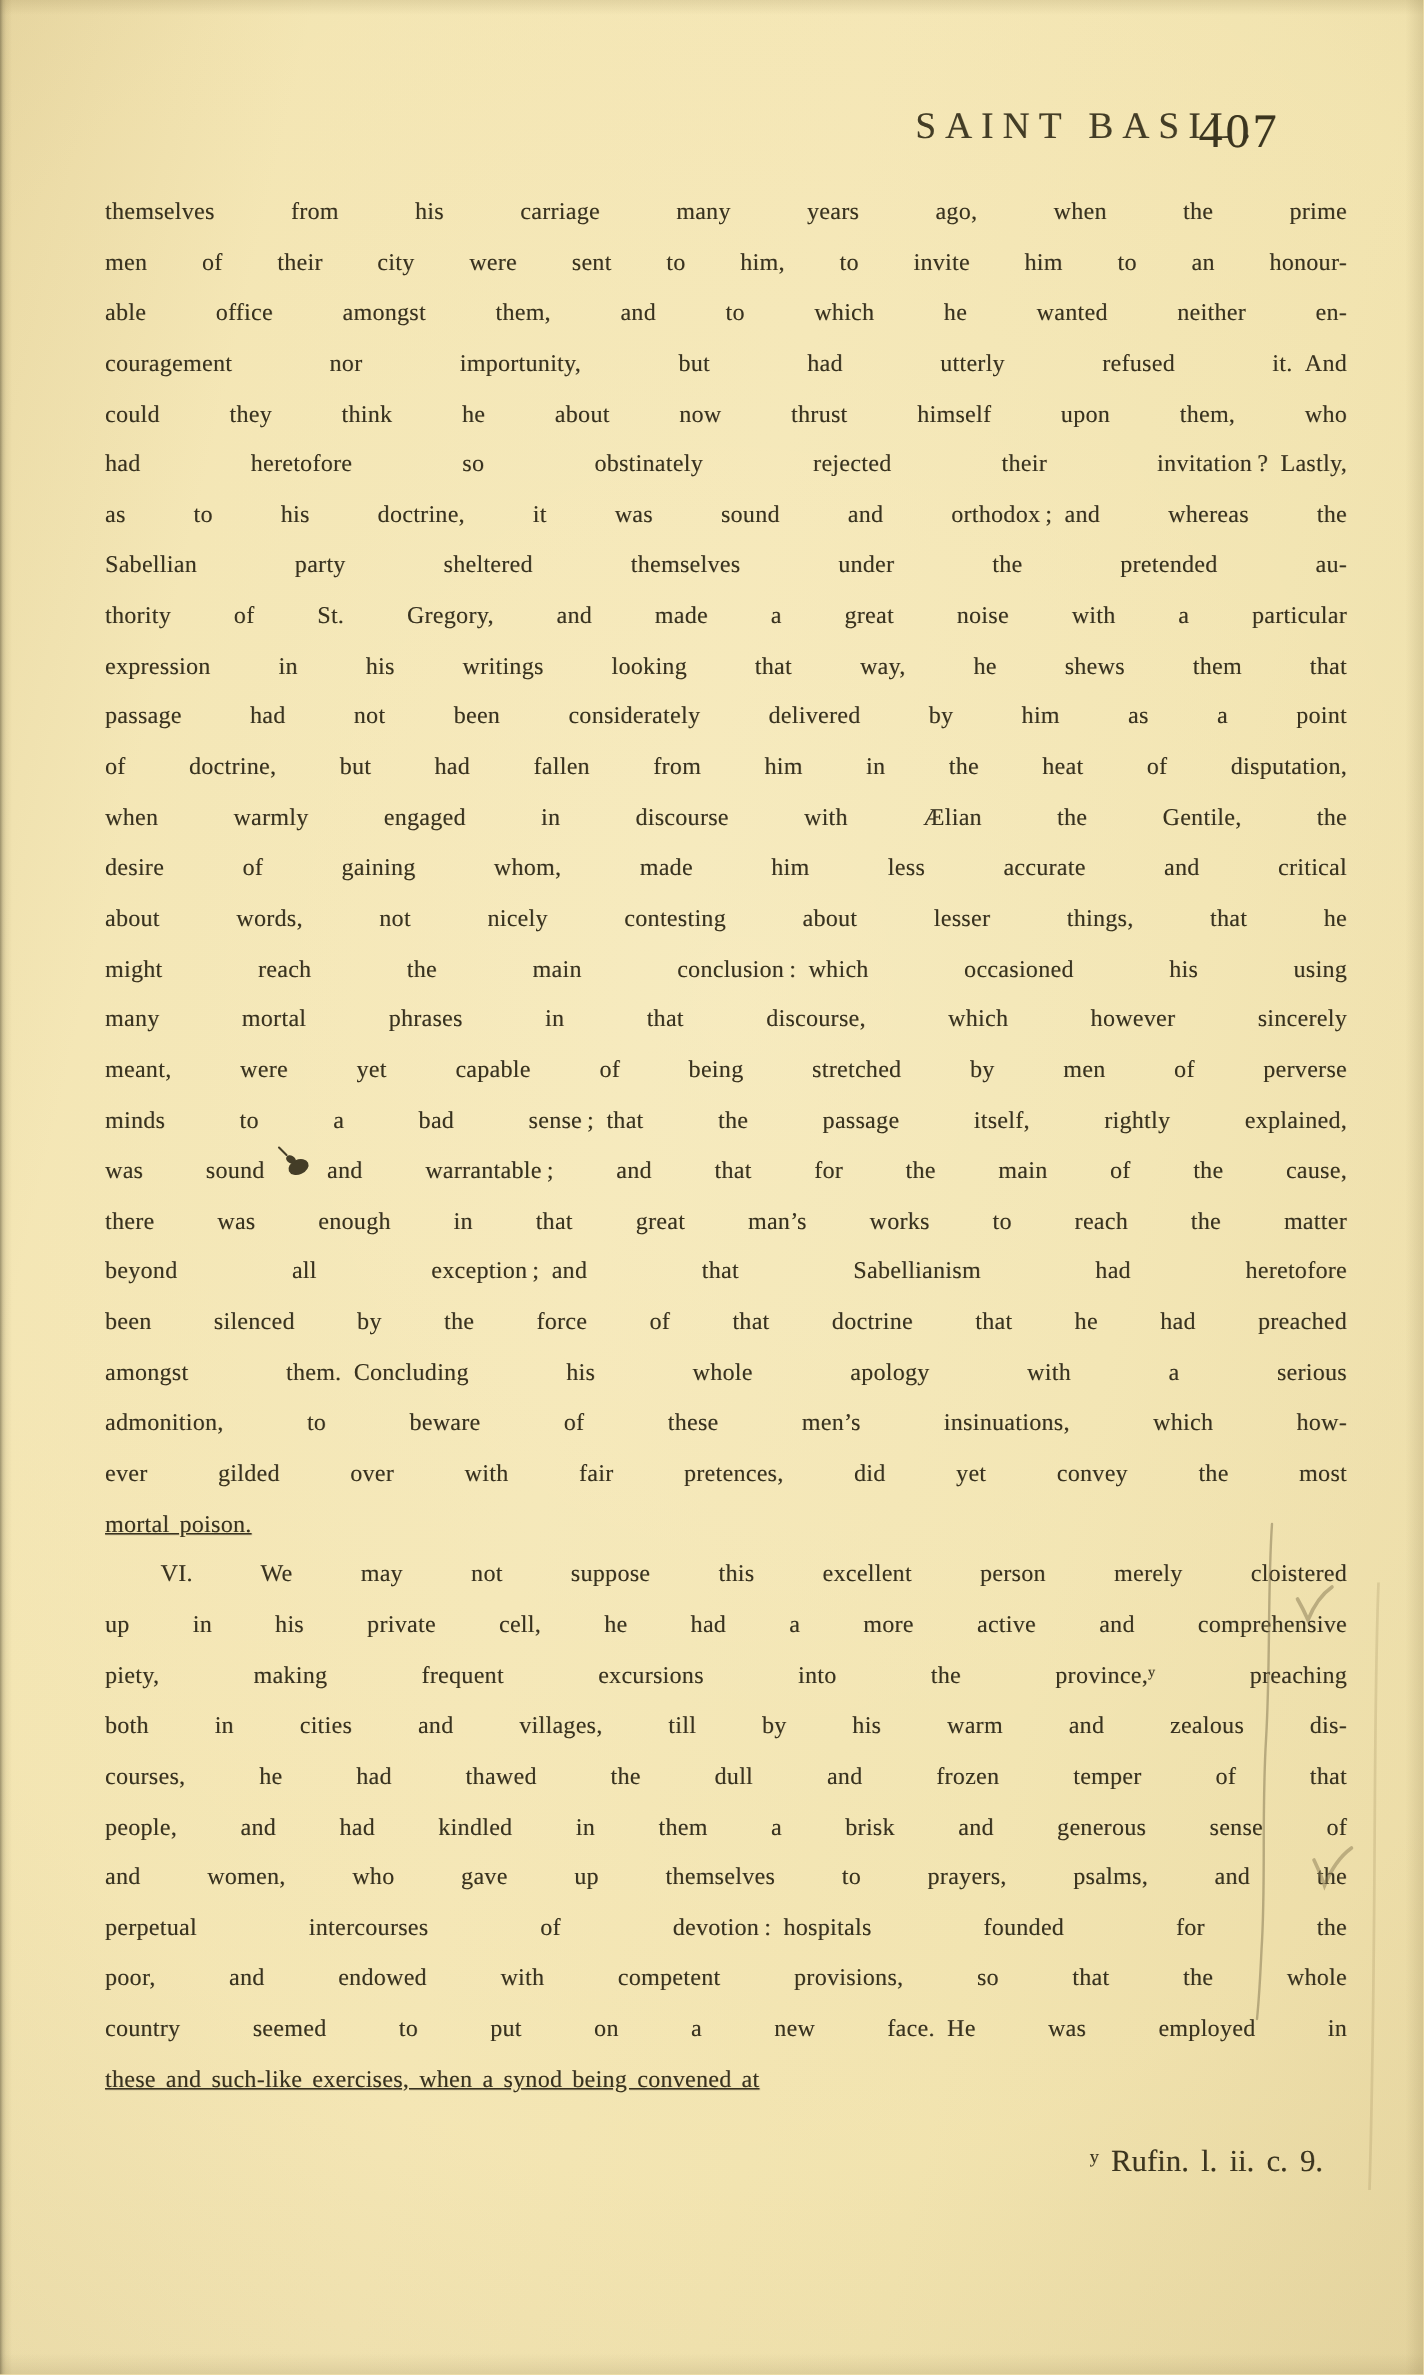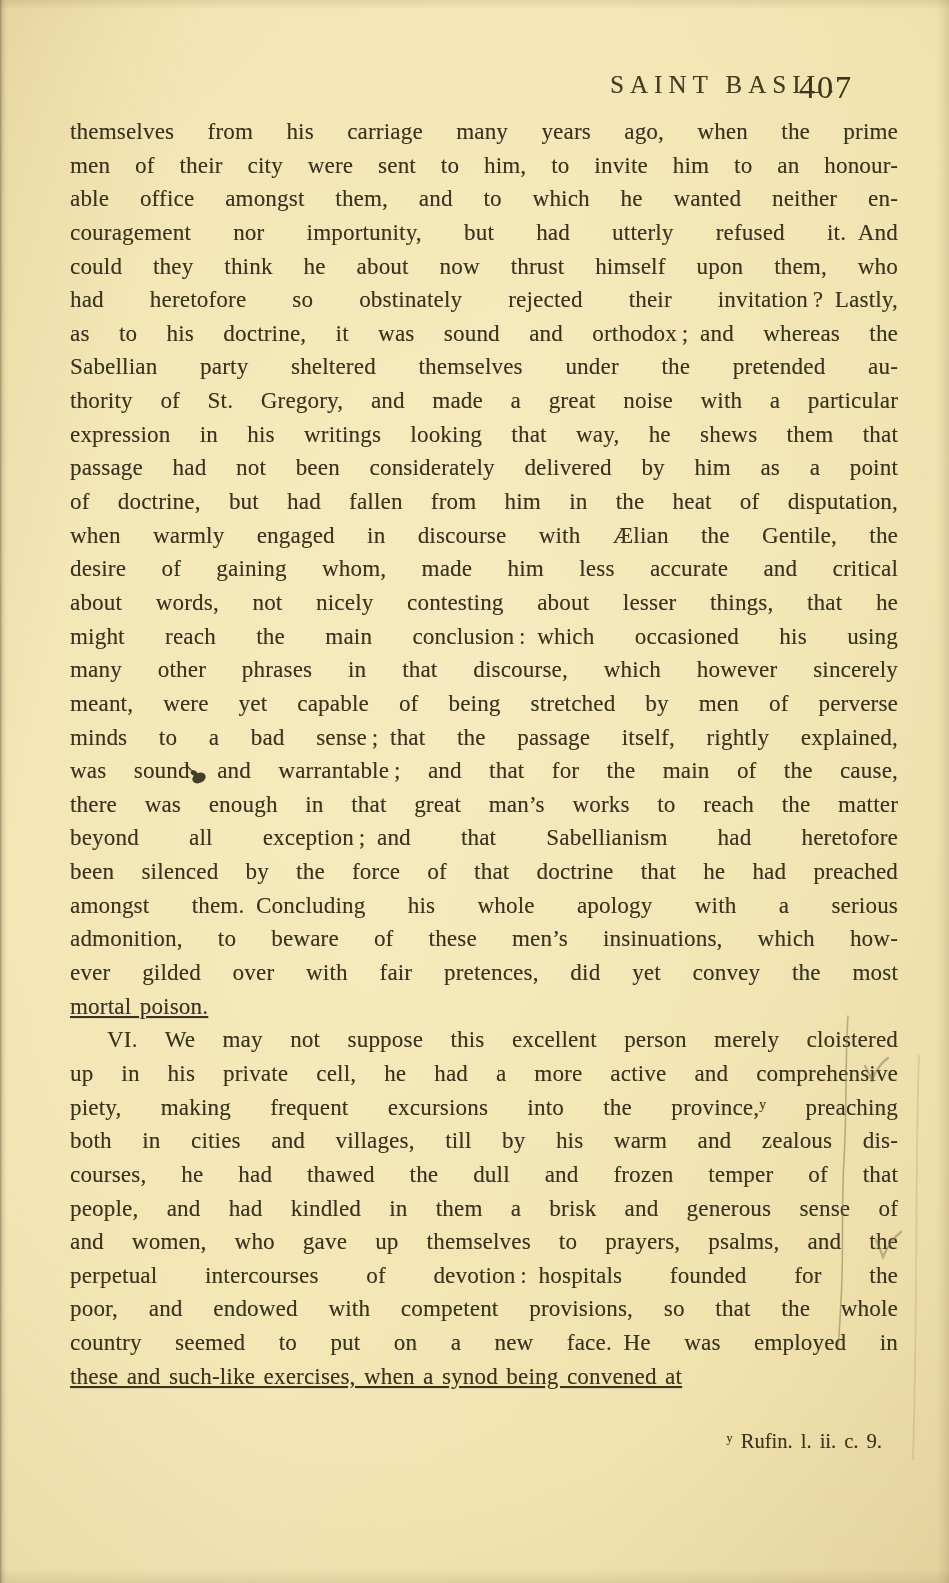"themselves from his carriage many" .body-text { font-size: 23px -> 16px; top: 115px -> 125px }
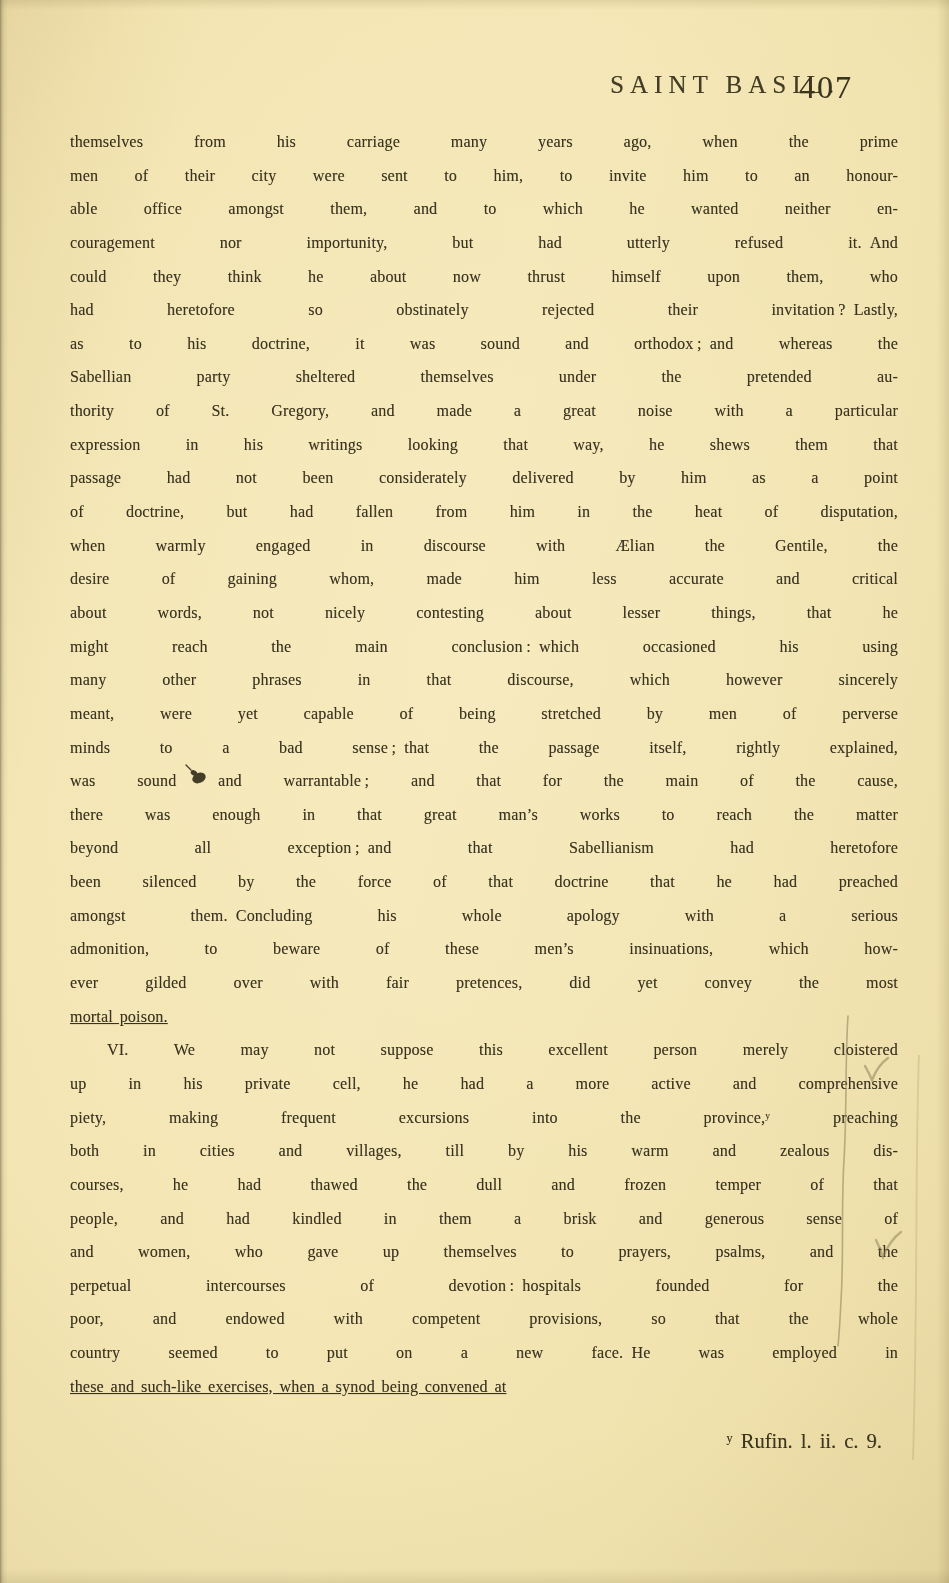"many other phrases in that" div.line { text: other -> mortal }
